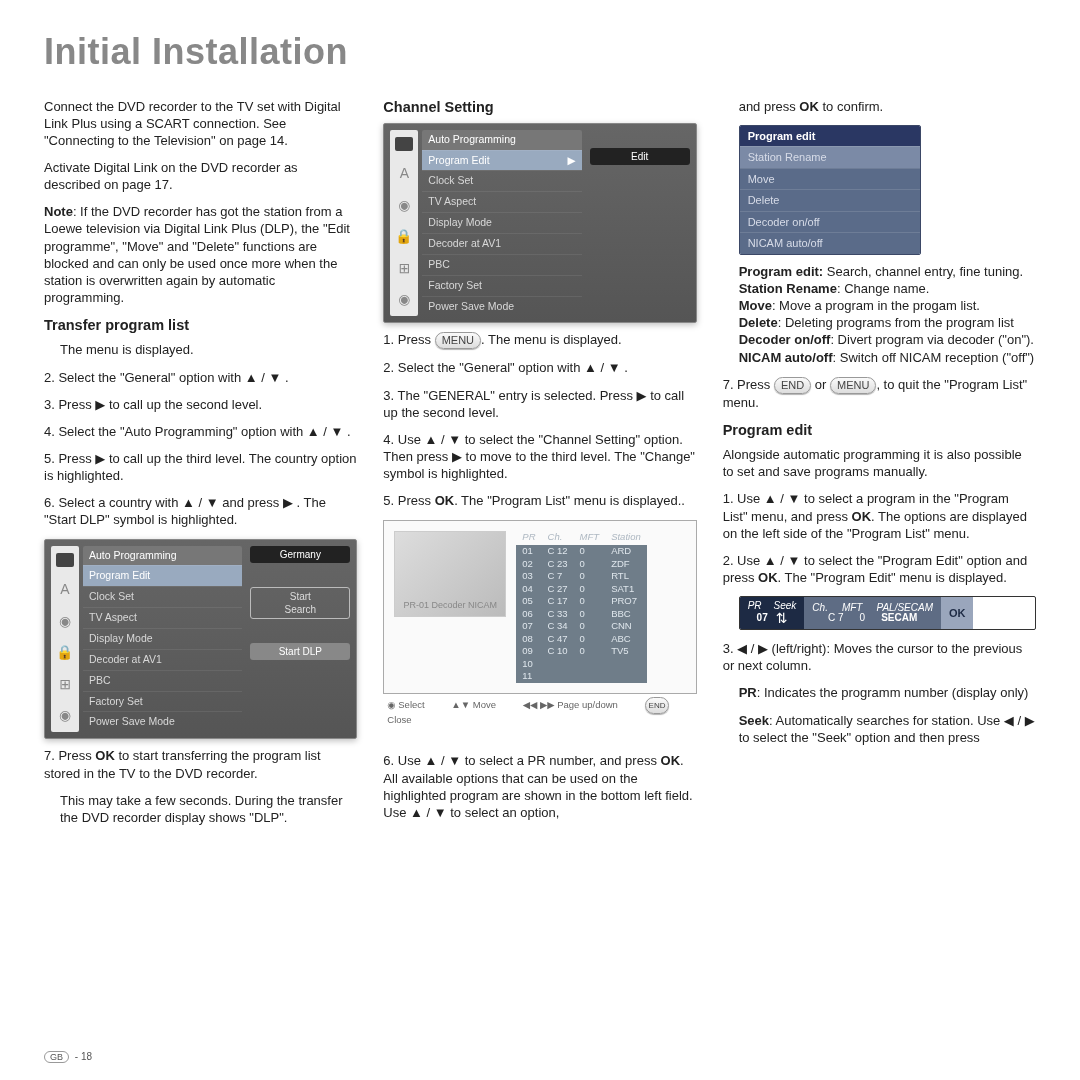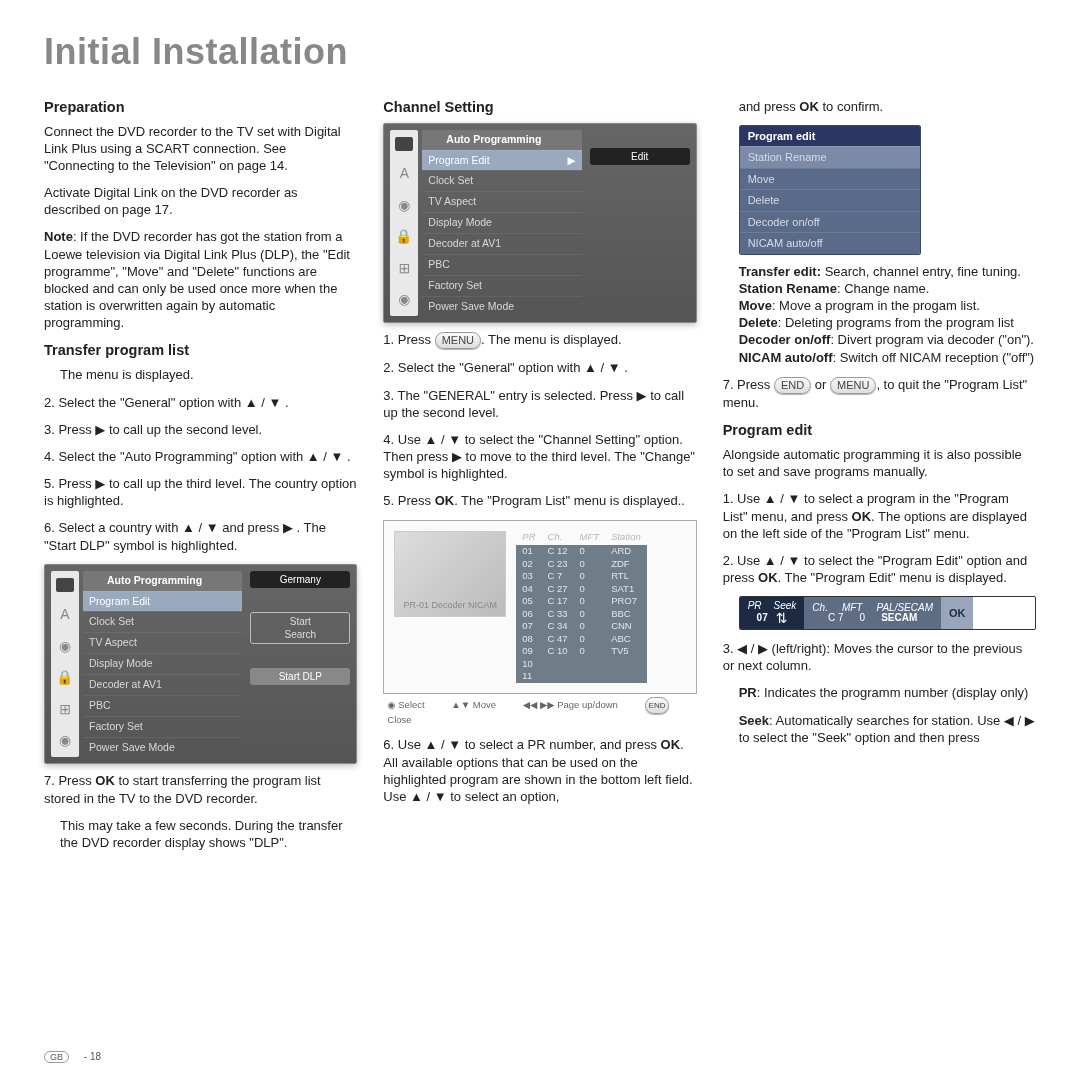"Preparation" h2 { html: <h2>Preparation</h2> -> none }
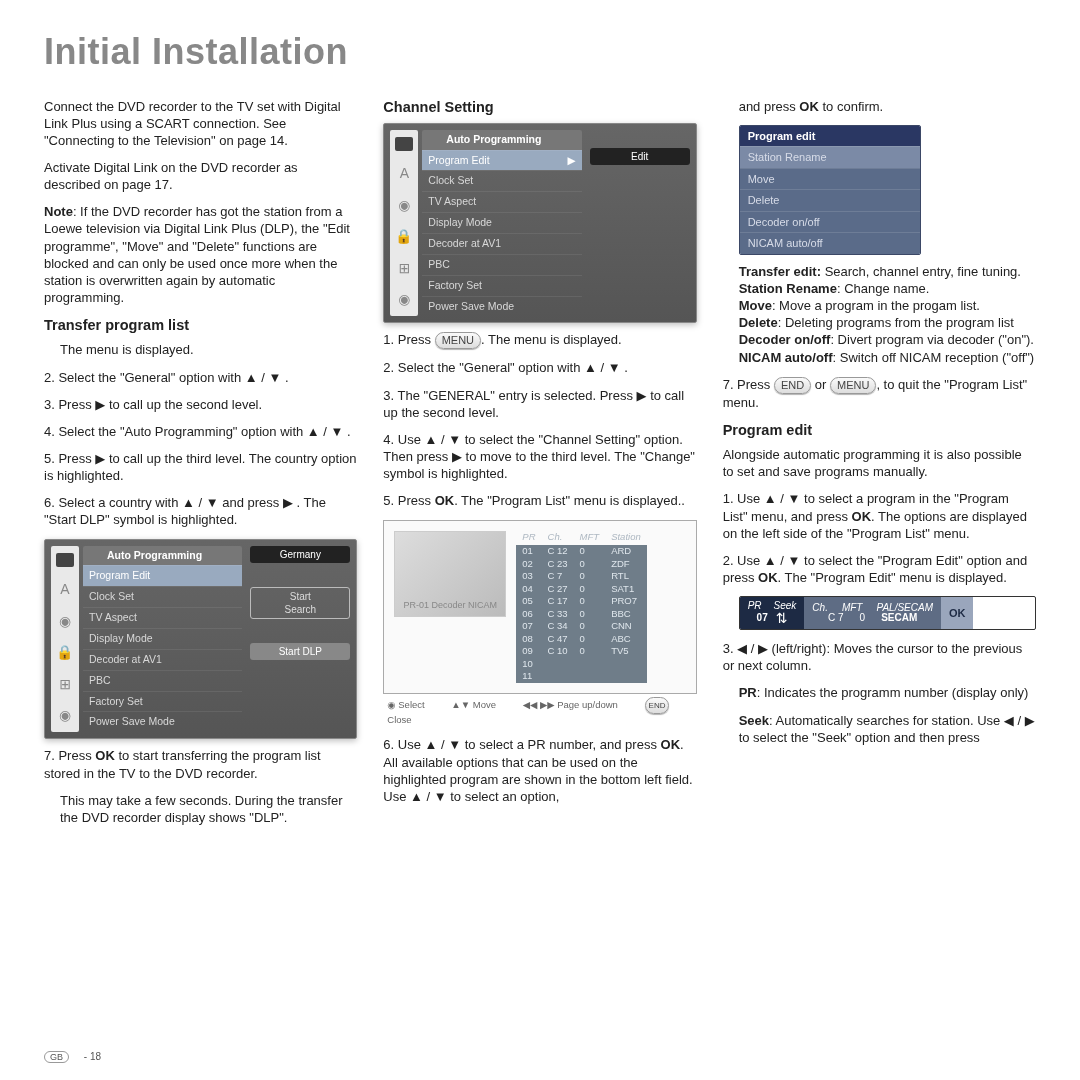"Auto Programming" .menu-list .hd { font-weight: bold -> normal; padding: 3px 24px -> 3px 6px }
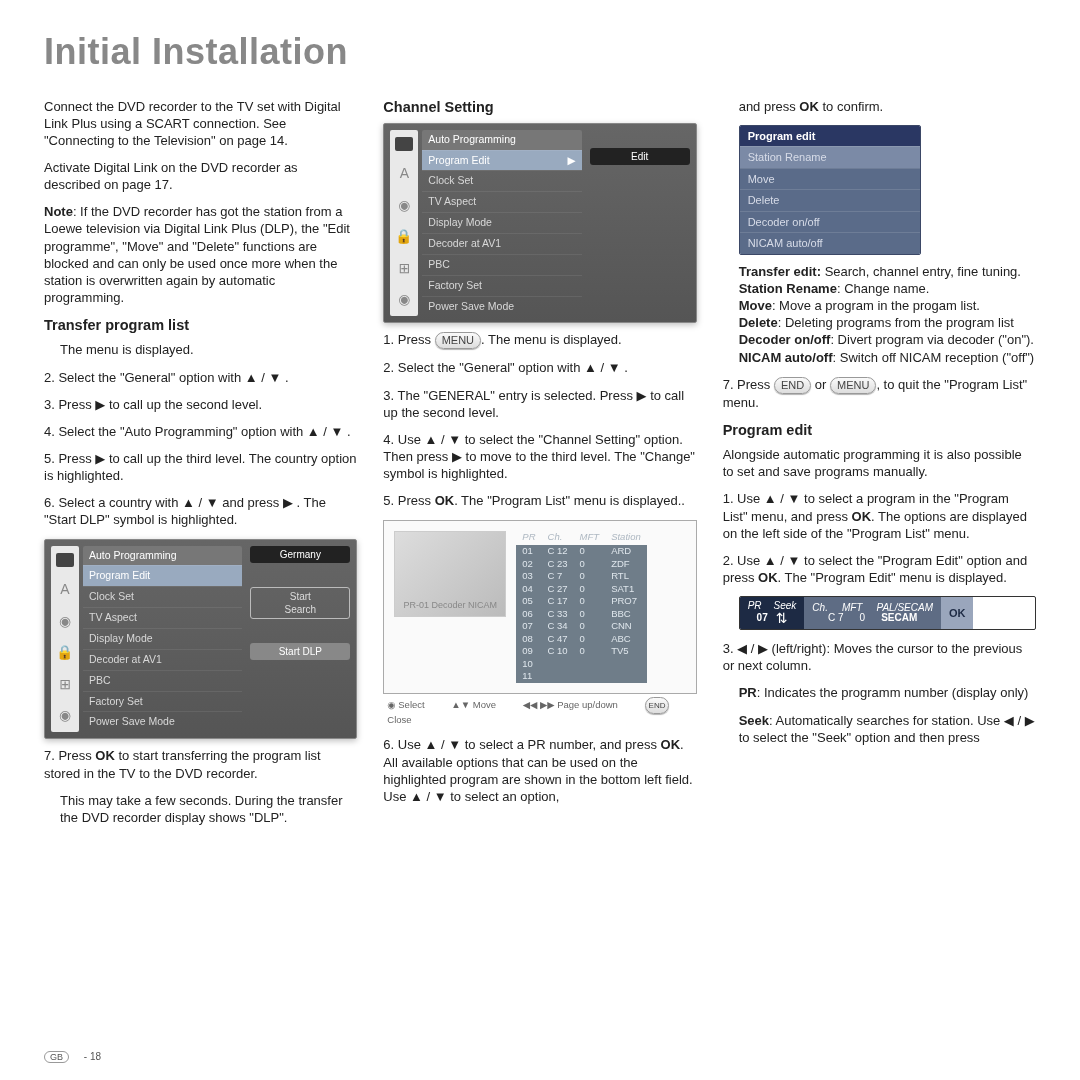"Transfer edit:" span.bold { text: Transfer -> Program }
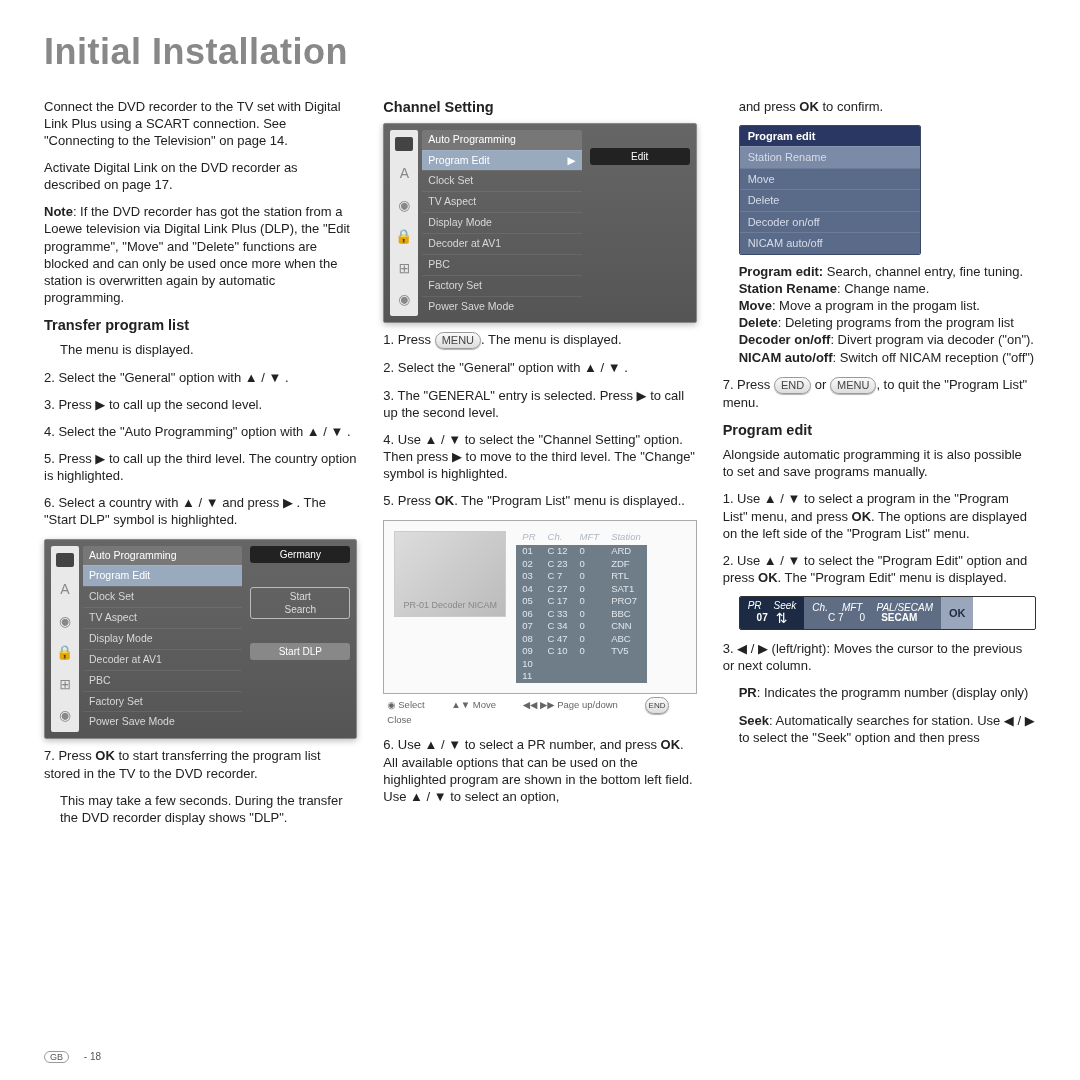"◉ Select ▲▼ Move ◀◀" .plegend { margin: 3px 0 10px 4px -> 3px 0 26px 4px }
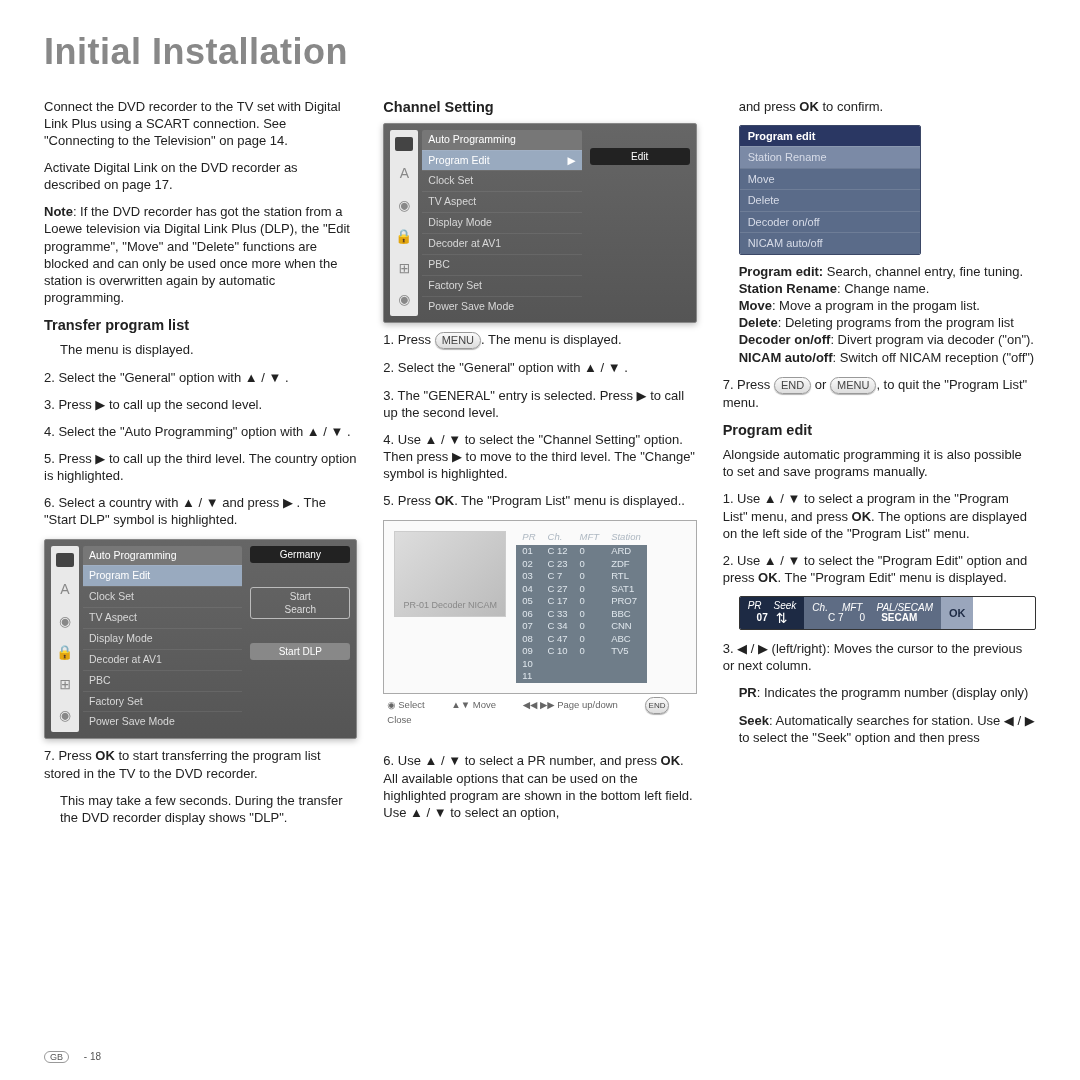"GB" .pagefoot .gb { margin-right: 12px -> 3px }
